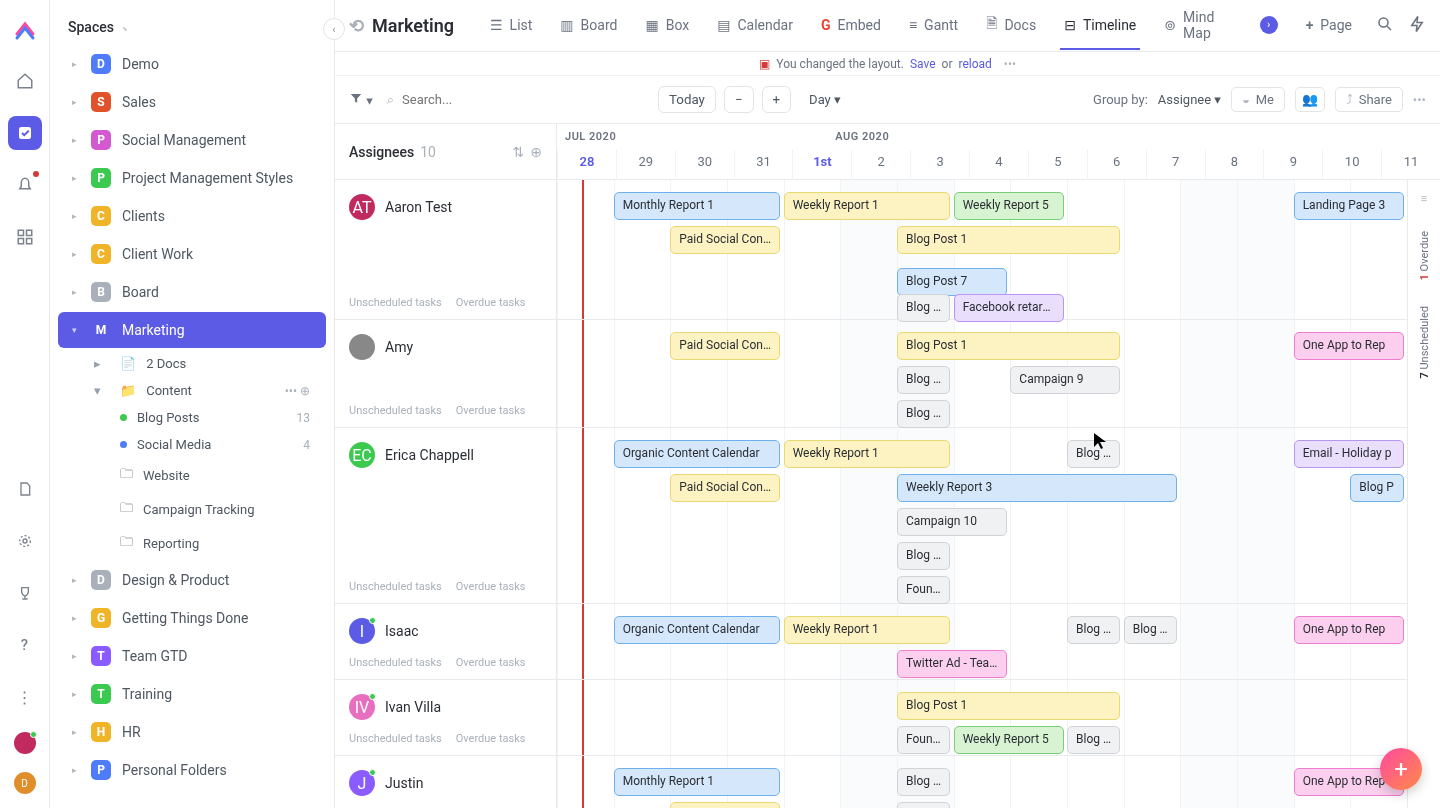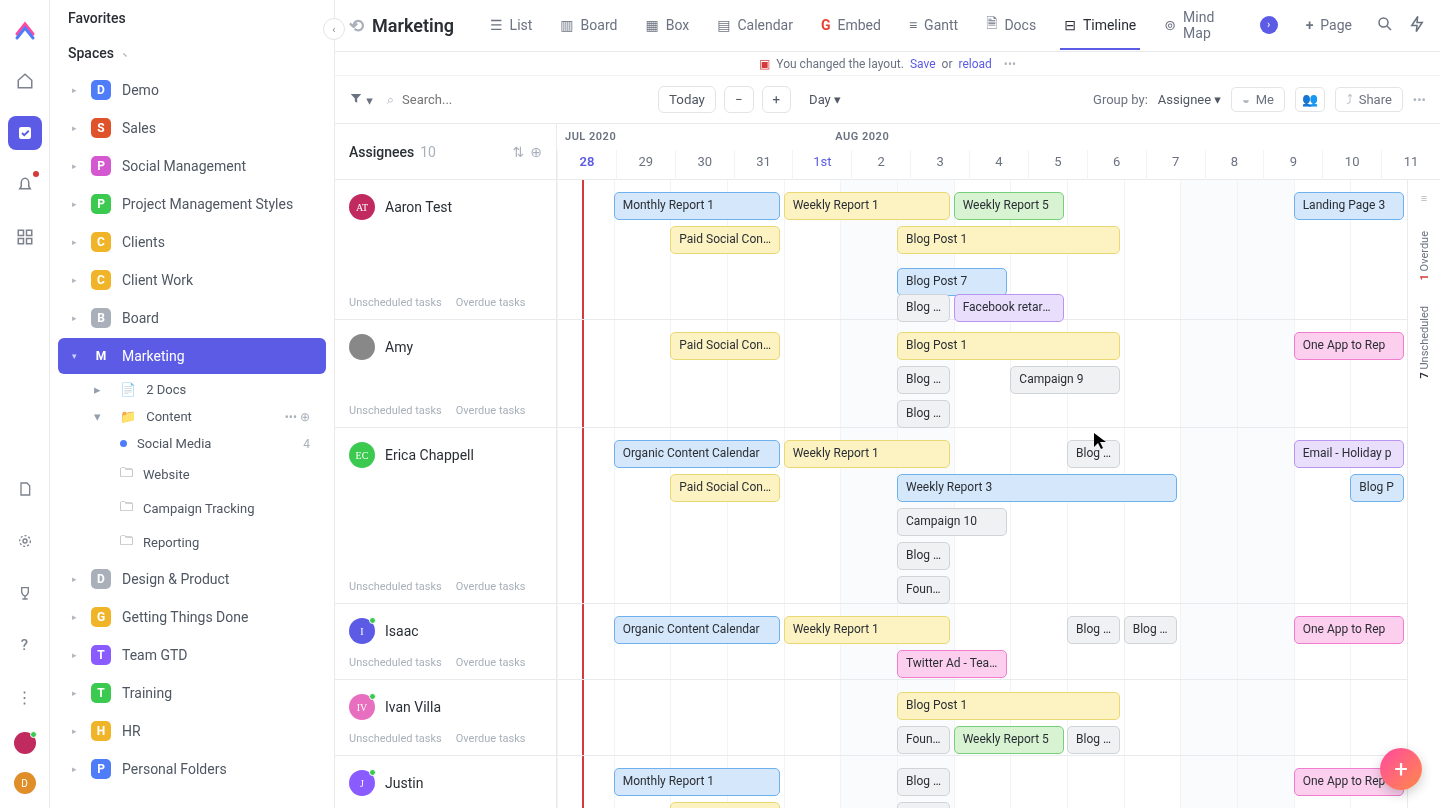"Favorites" div.sb-section { html: <div>Favorites</div> -> none }
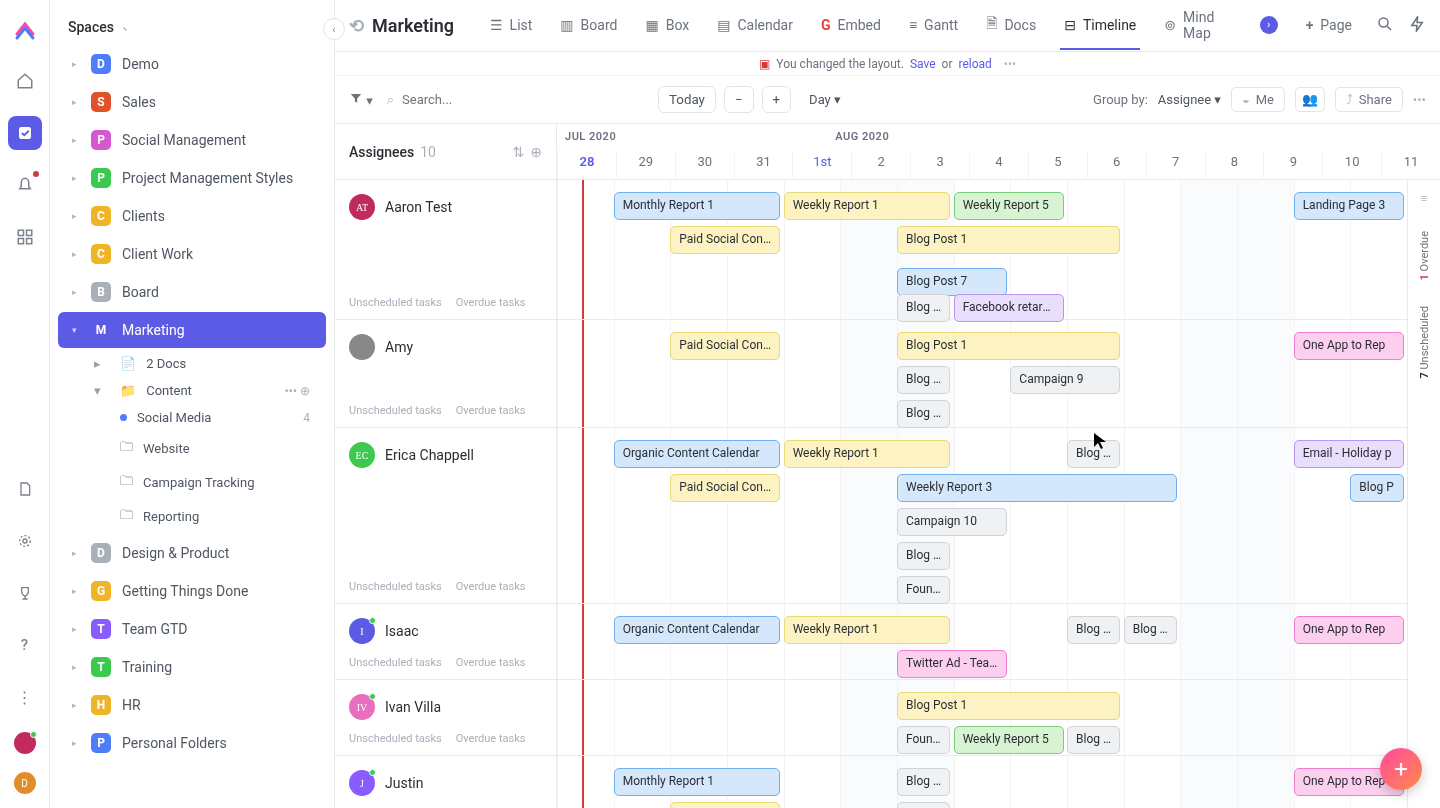"1st" .day-cell.first { font-weight: 400 -> 700 }
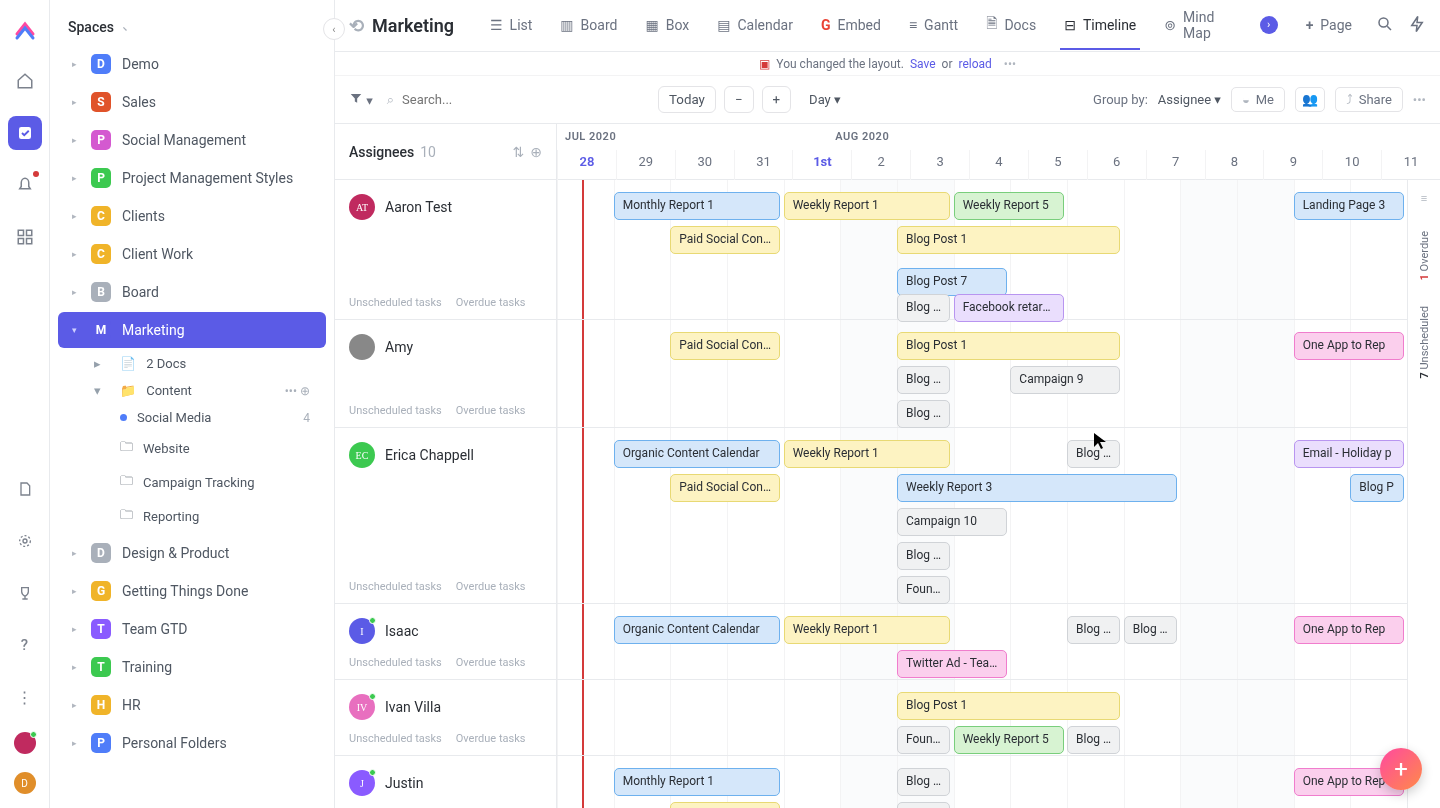"AT" .assignee .av { font-family: Liberation Serif, serif -> none; font-size: 10px -> 16px }
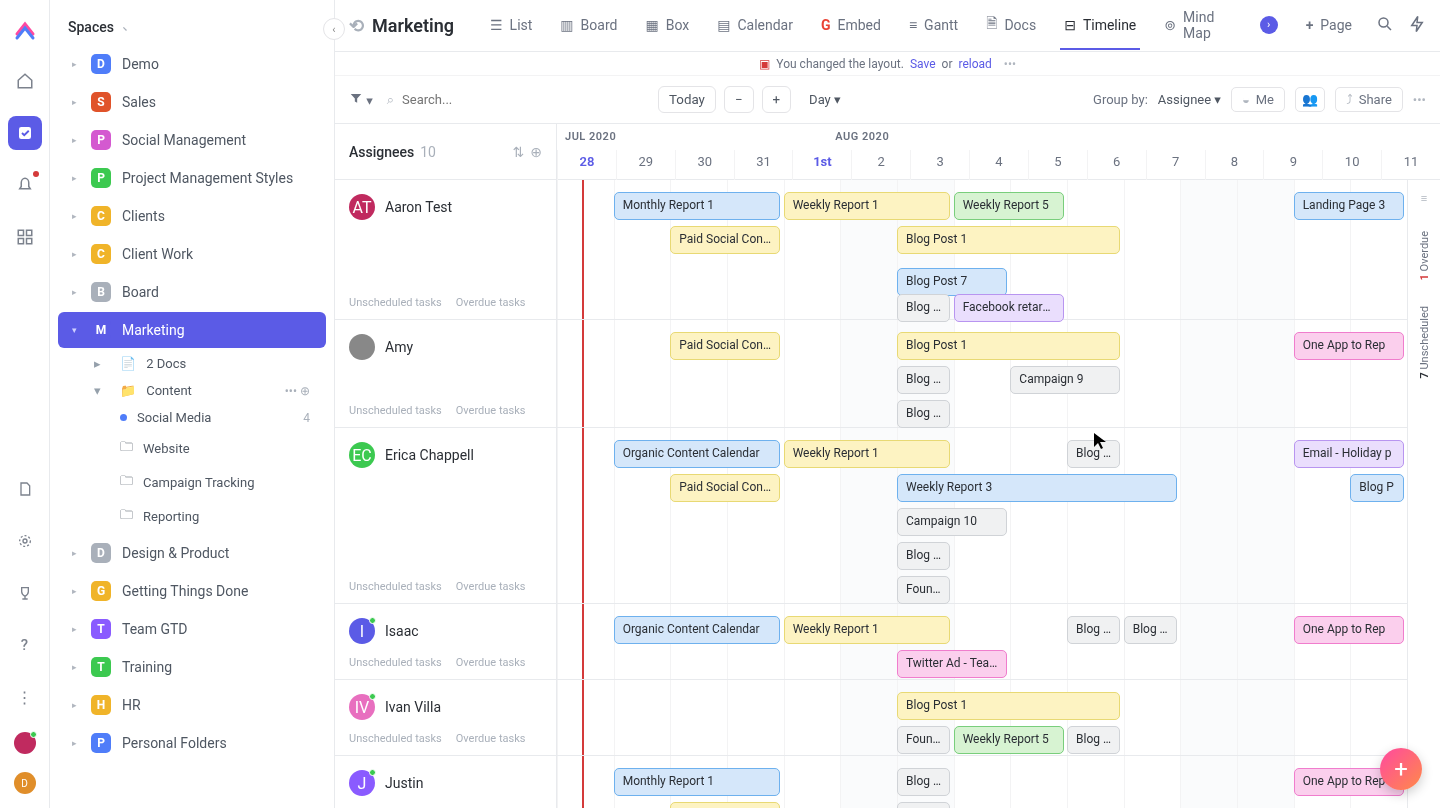"Blog Posts" div.row { html: none -> <div> <span></span> <span>Blog Posts</span> <span>13</span> </div> }
